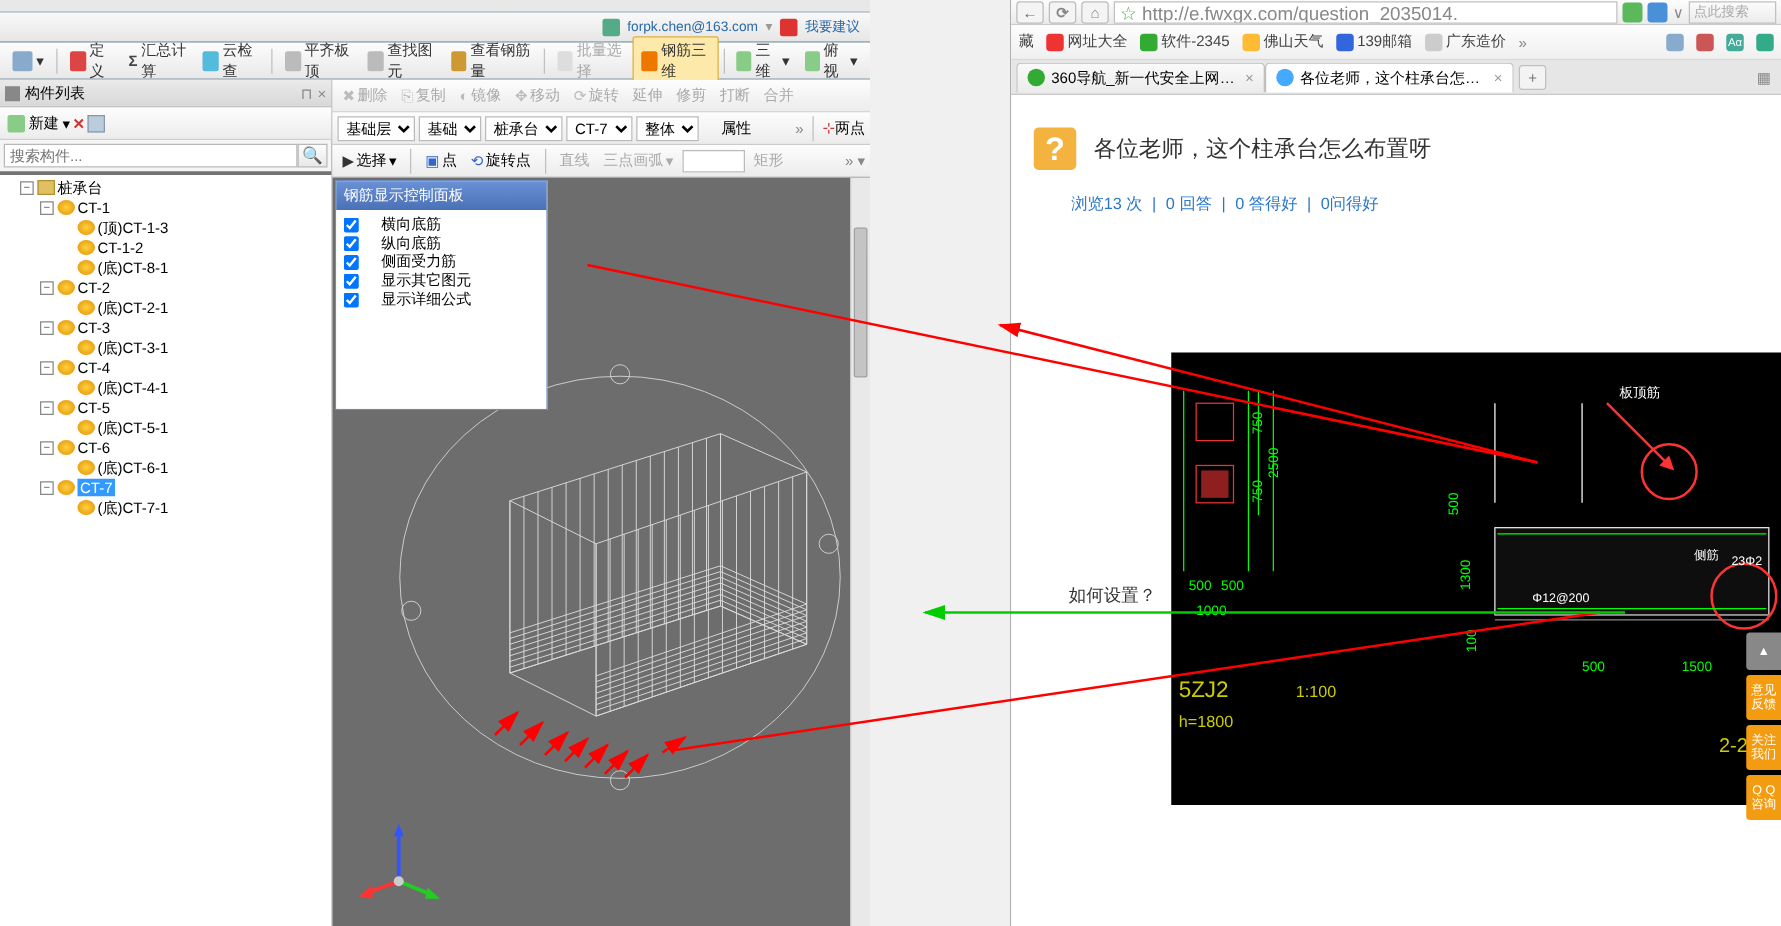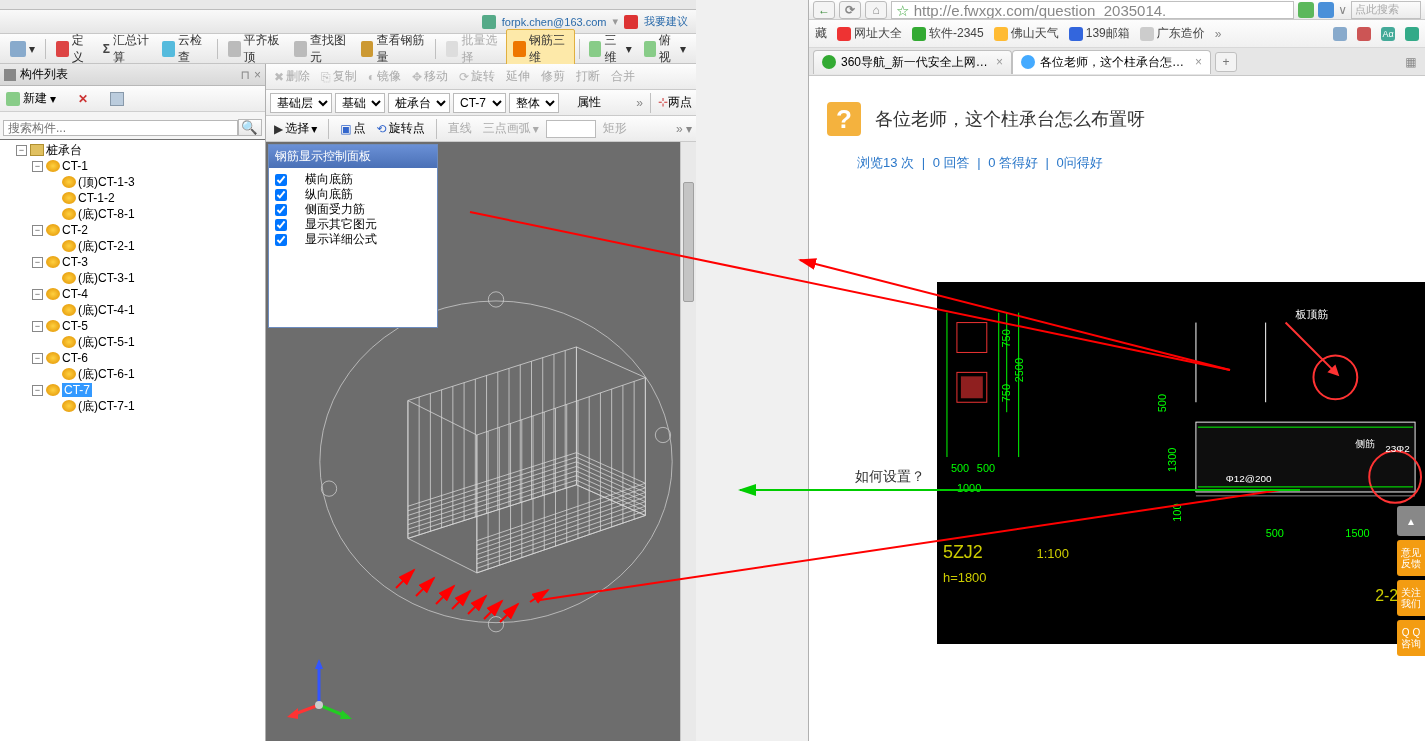"新建" .panel-toolbar { gap: 22px -> 2px }
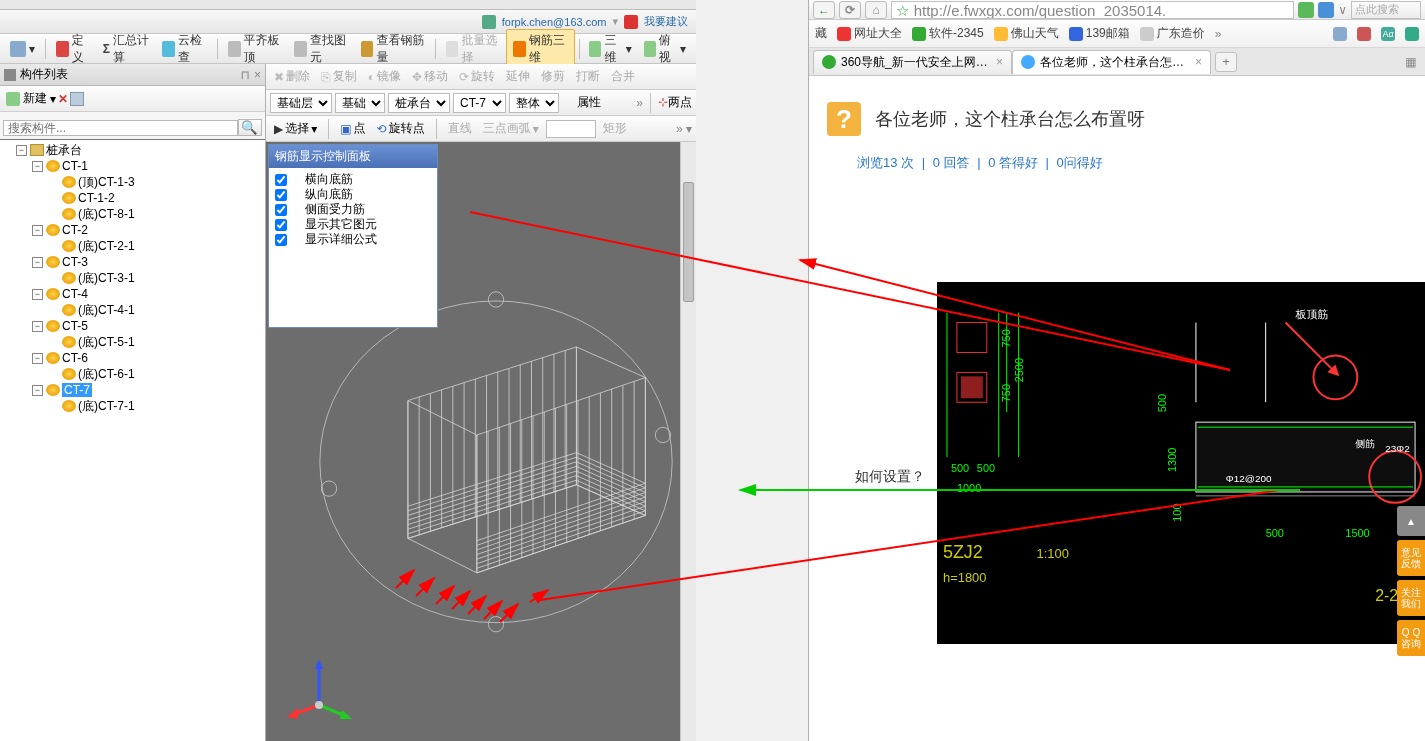"搜索构件..." .panel-search { align-items: flex-end -> none; border-bottom: 1px solid #737373 -> 3px solid #737373 }
